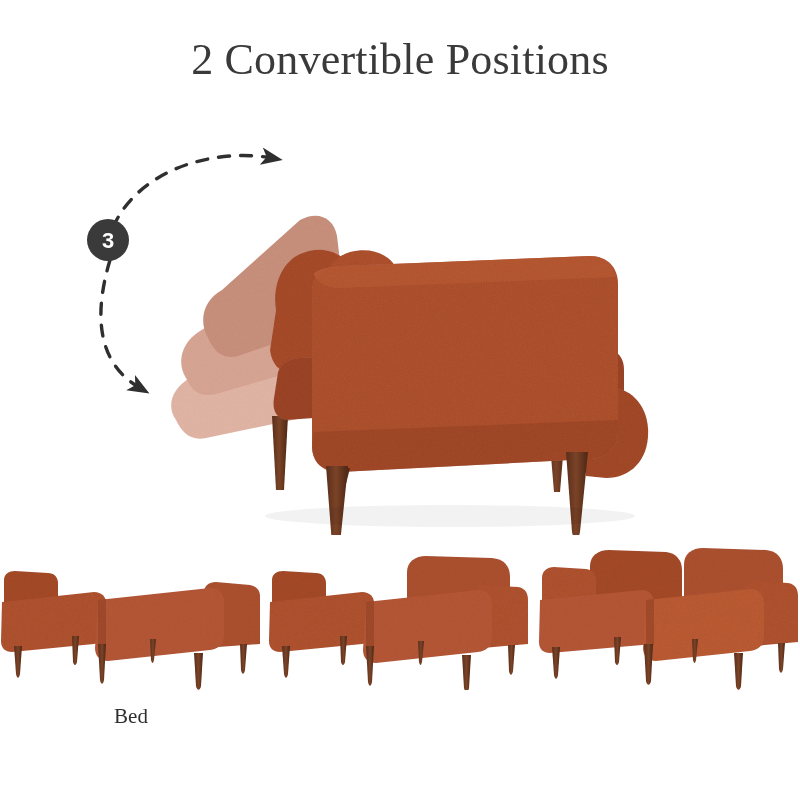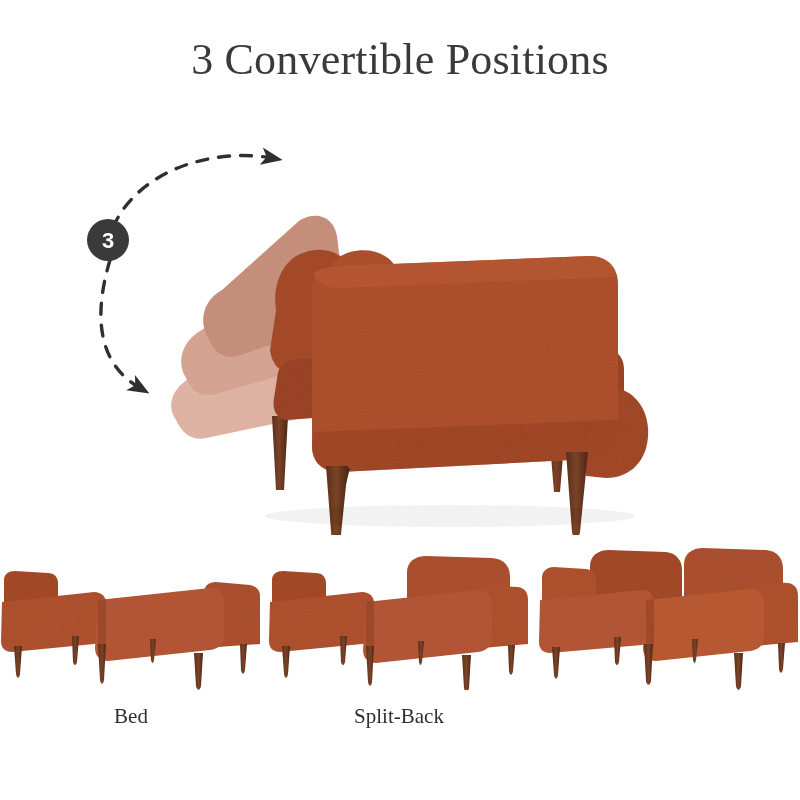"3 Convertible Positions" div.title { text: 3 -> 2 }
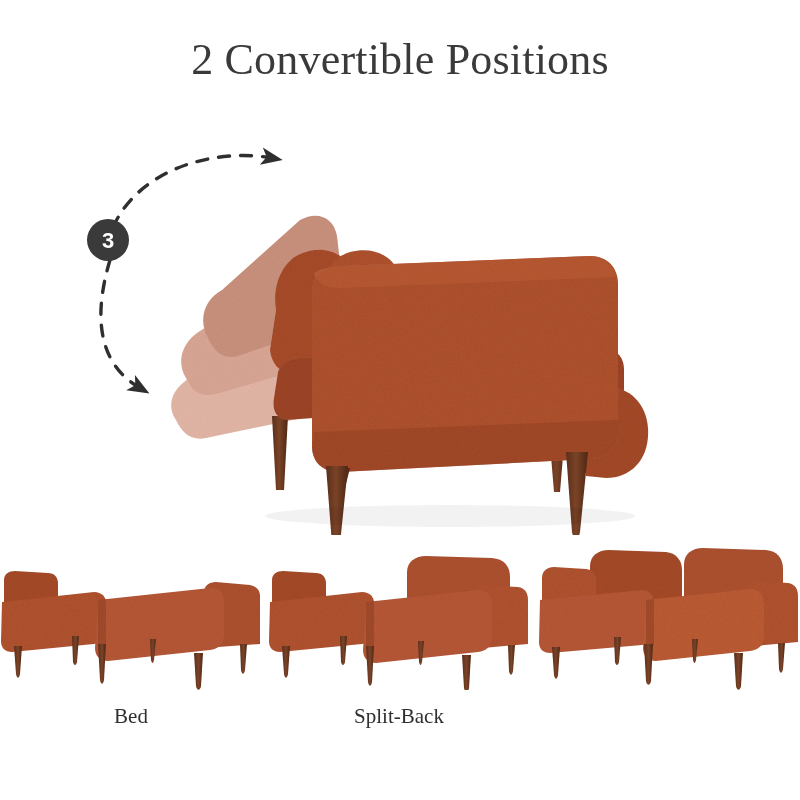"Split-Back" div.caption { html: <div>Split-Back</div> -> none }
